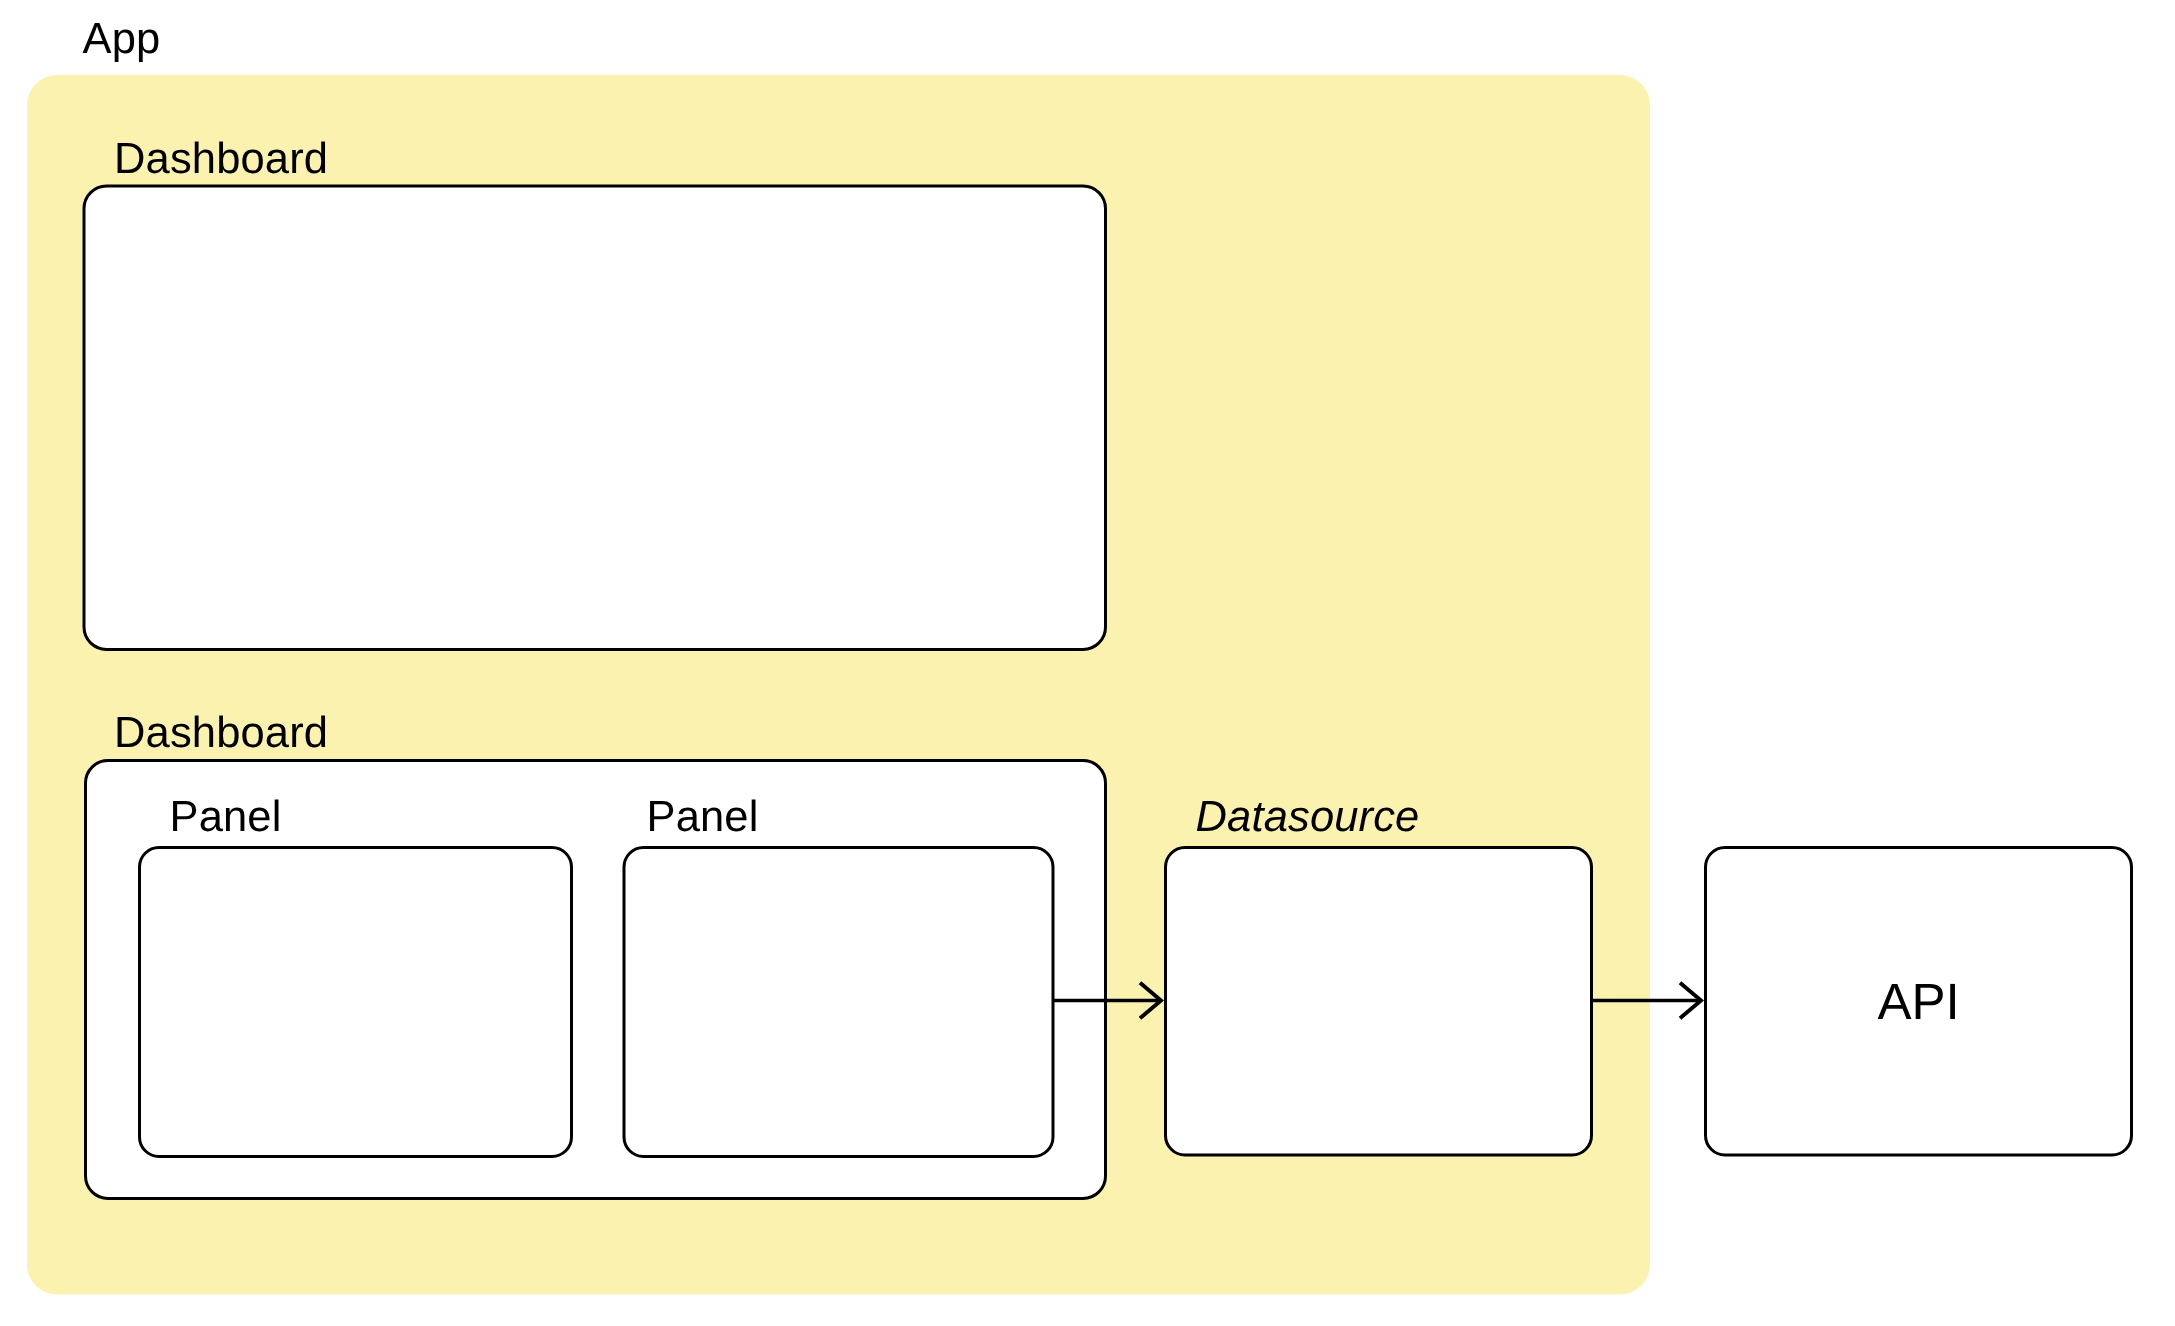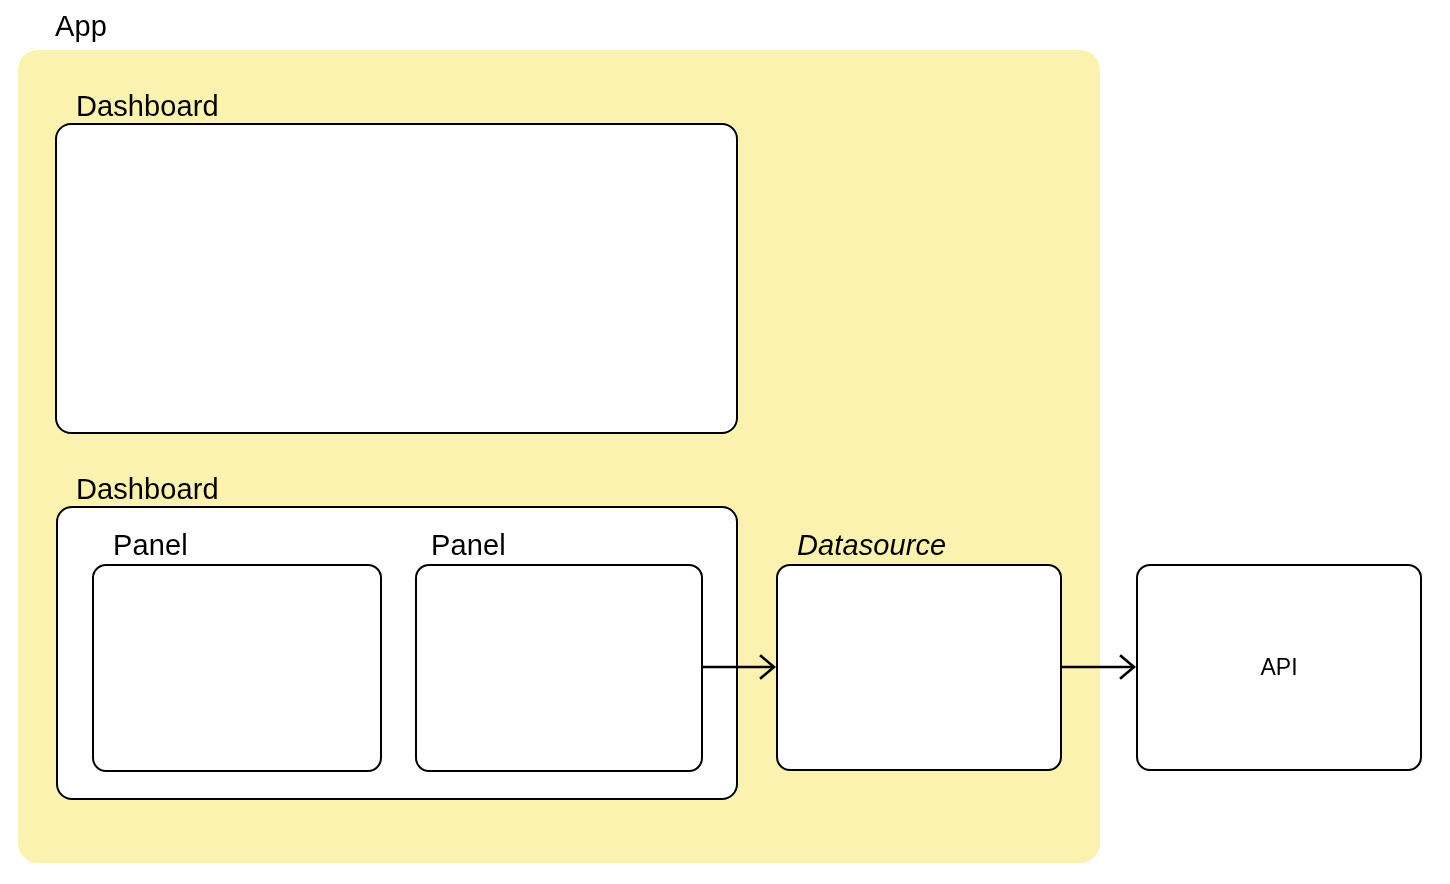"API" .center-label { font-size: 23px -> 34px }
